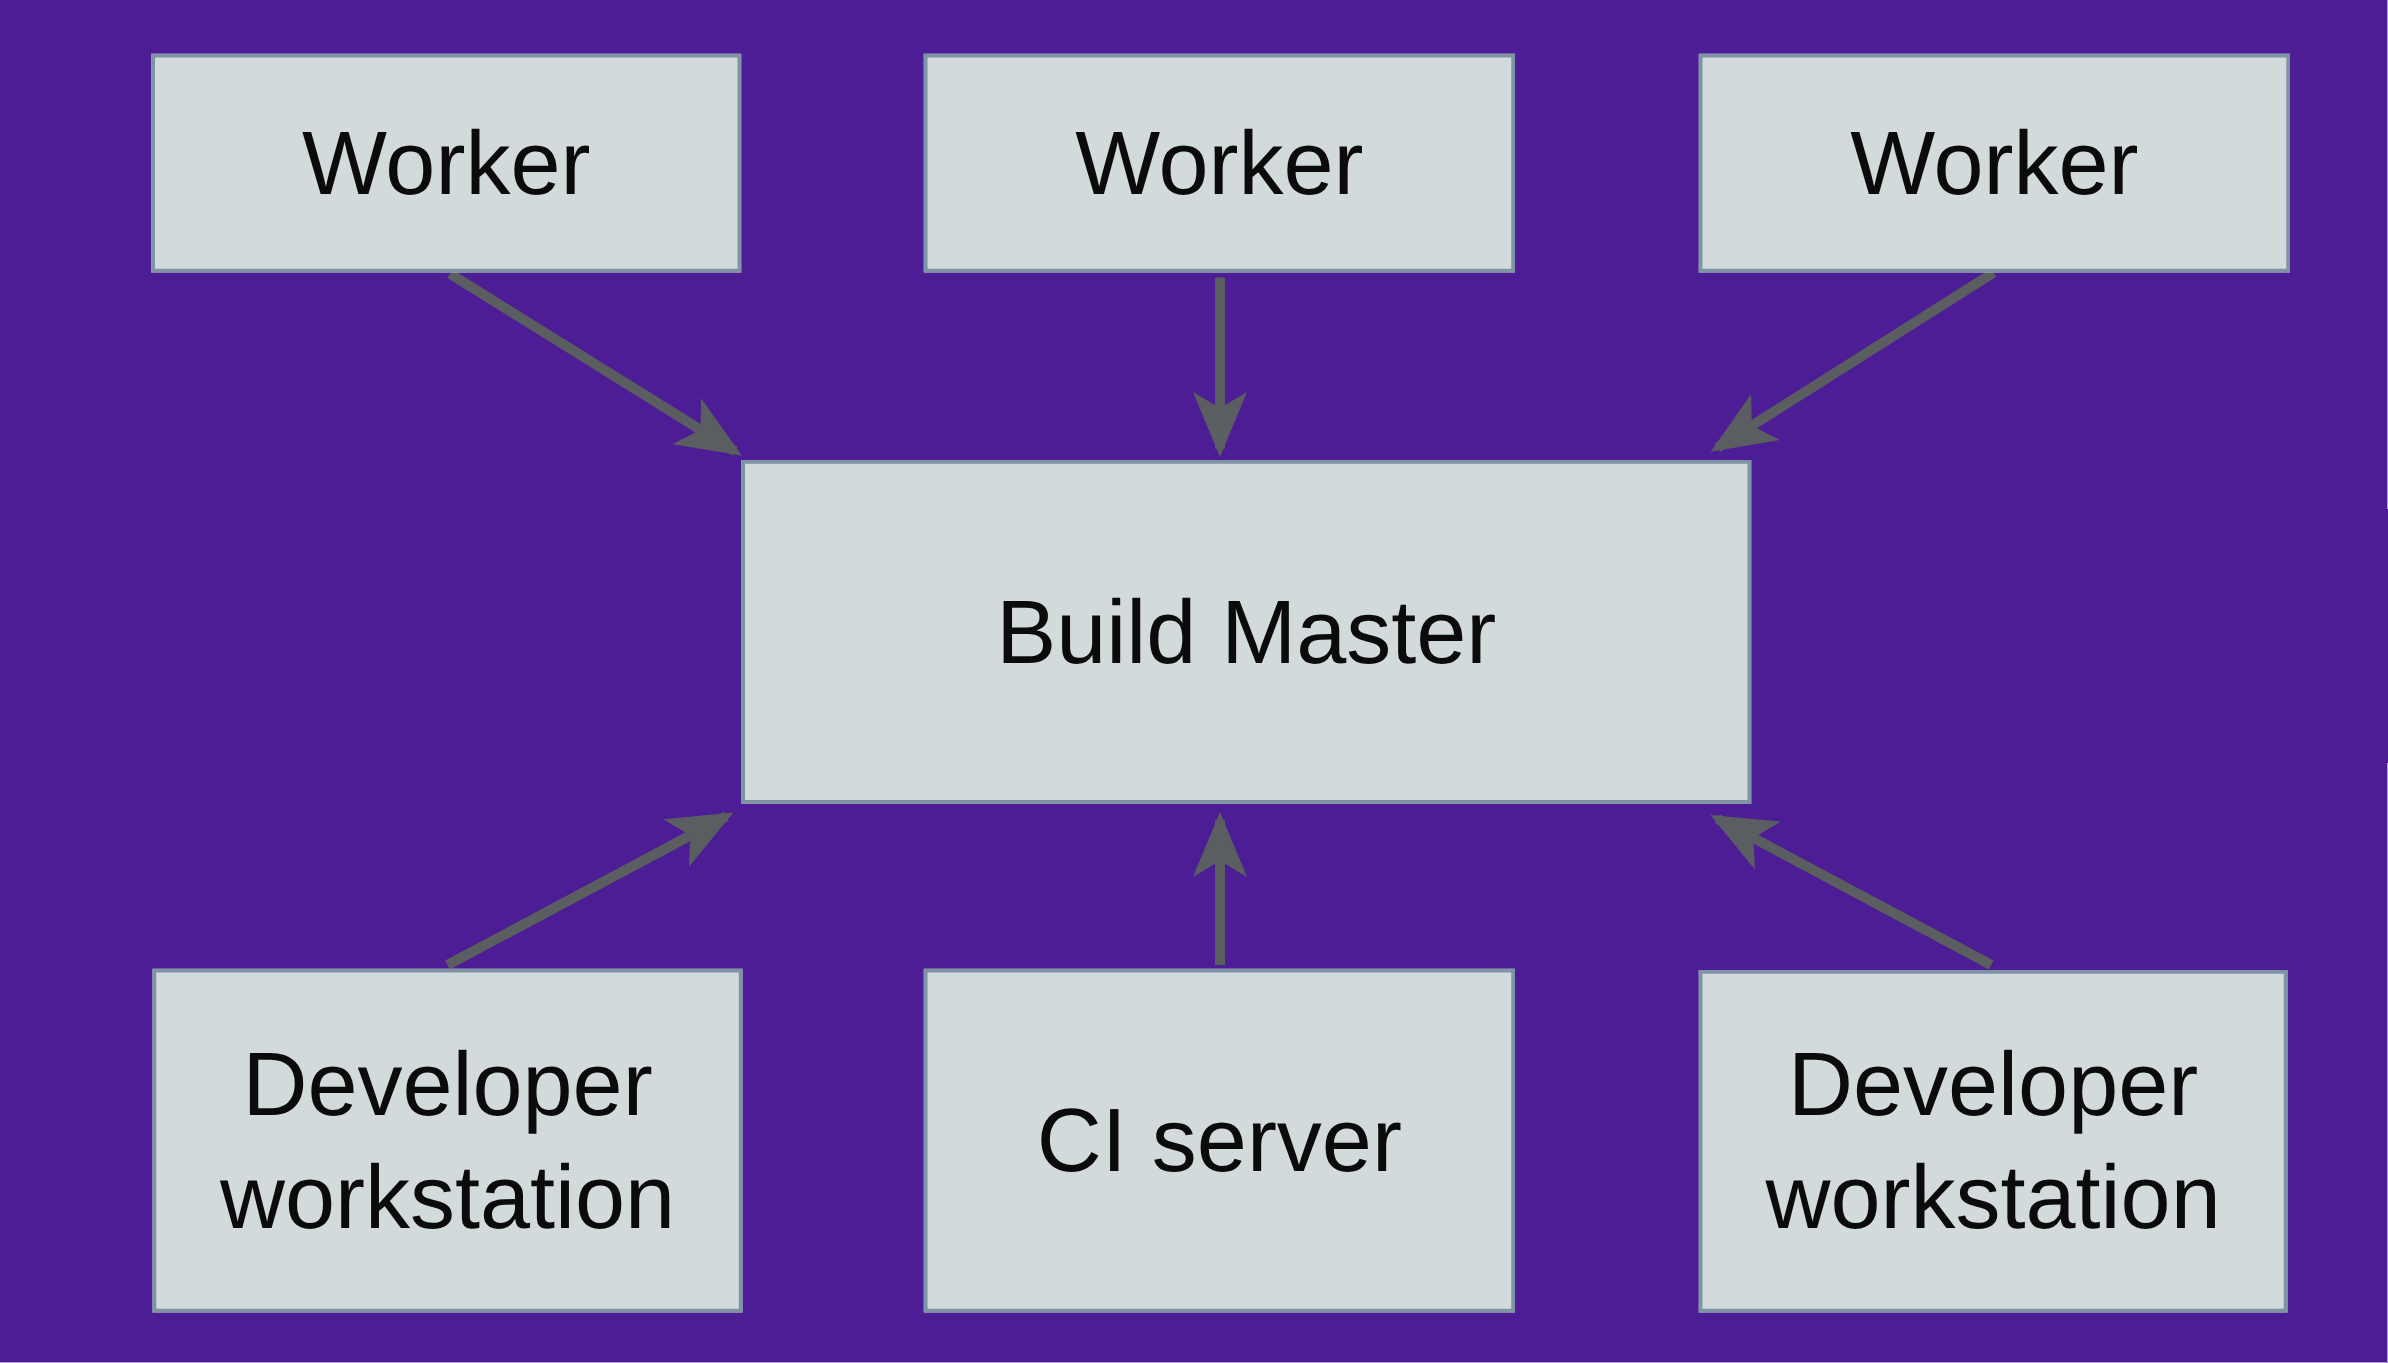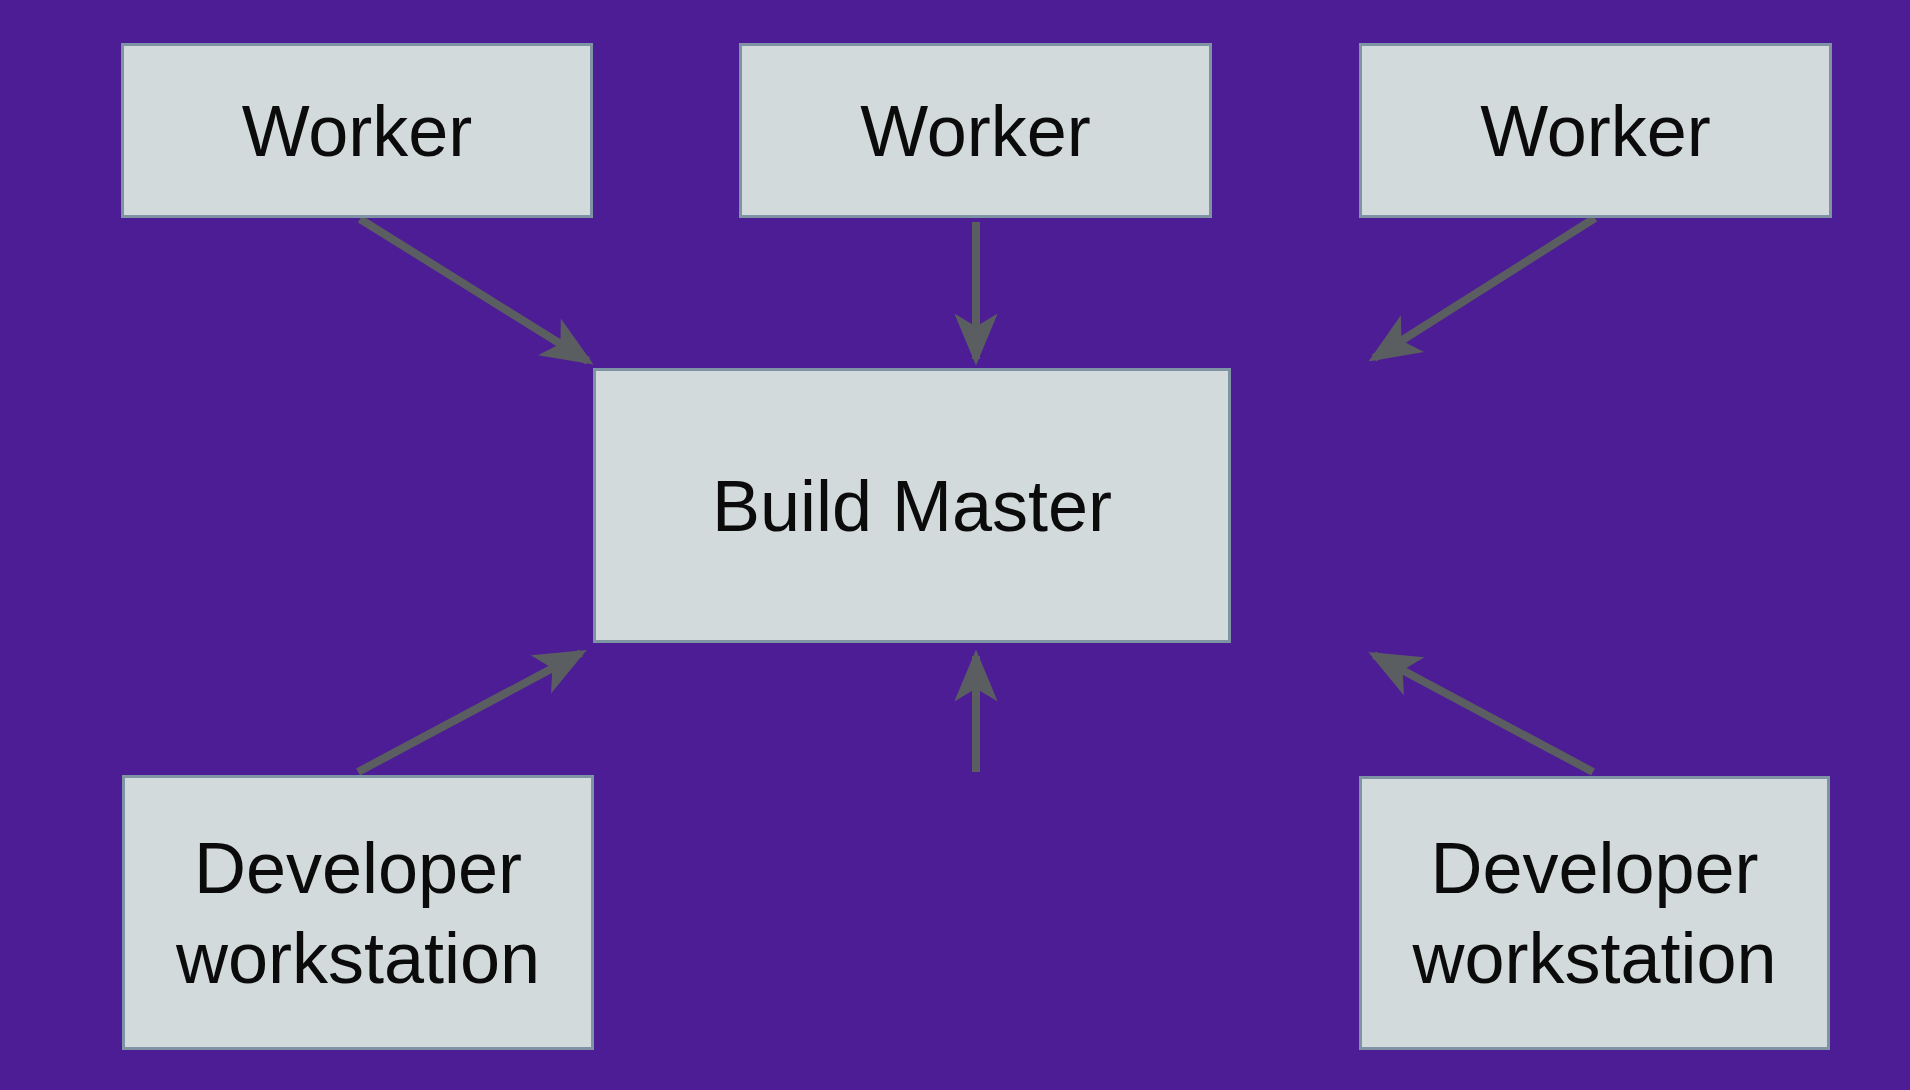"Build Master" .n-build-master { width: 638px -> 808px }
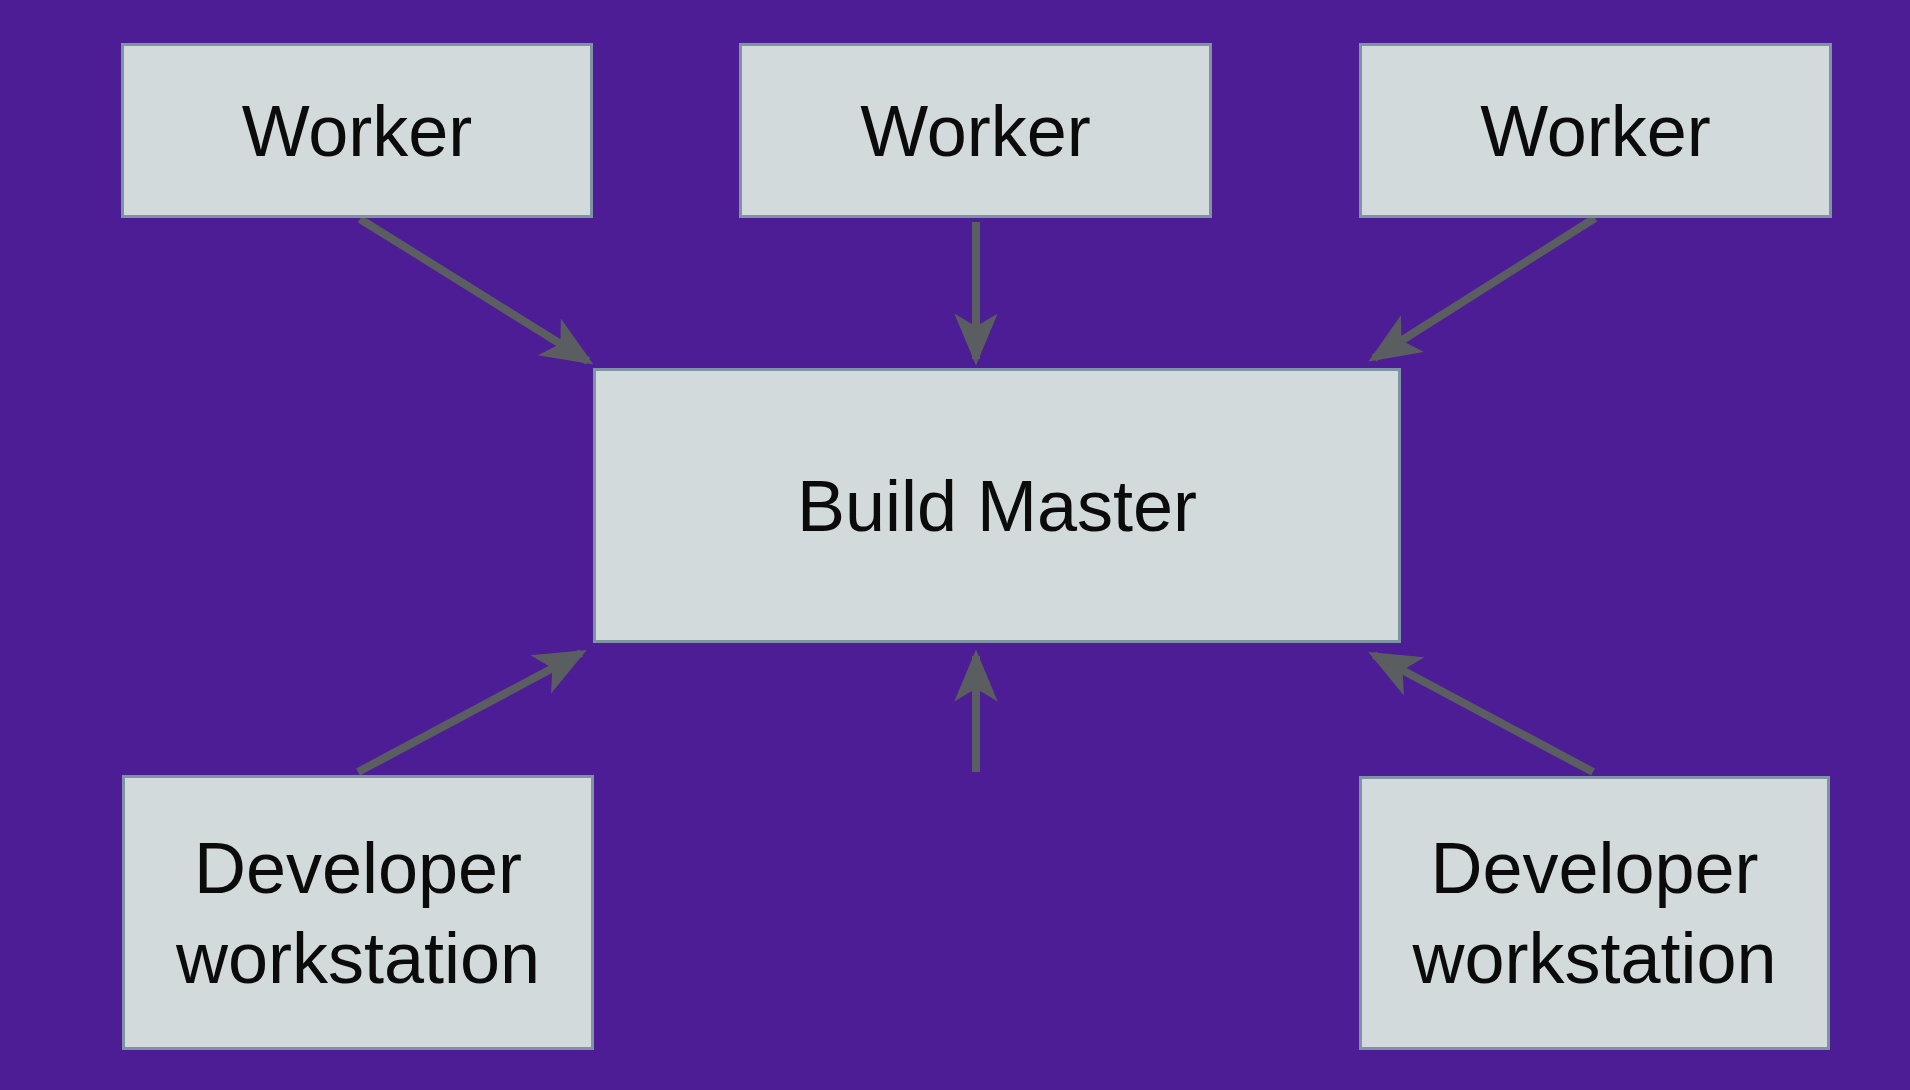"CI server" div.node { html: none -> <div> <span>CI server</span> </div> }
